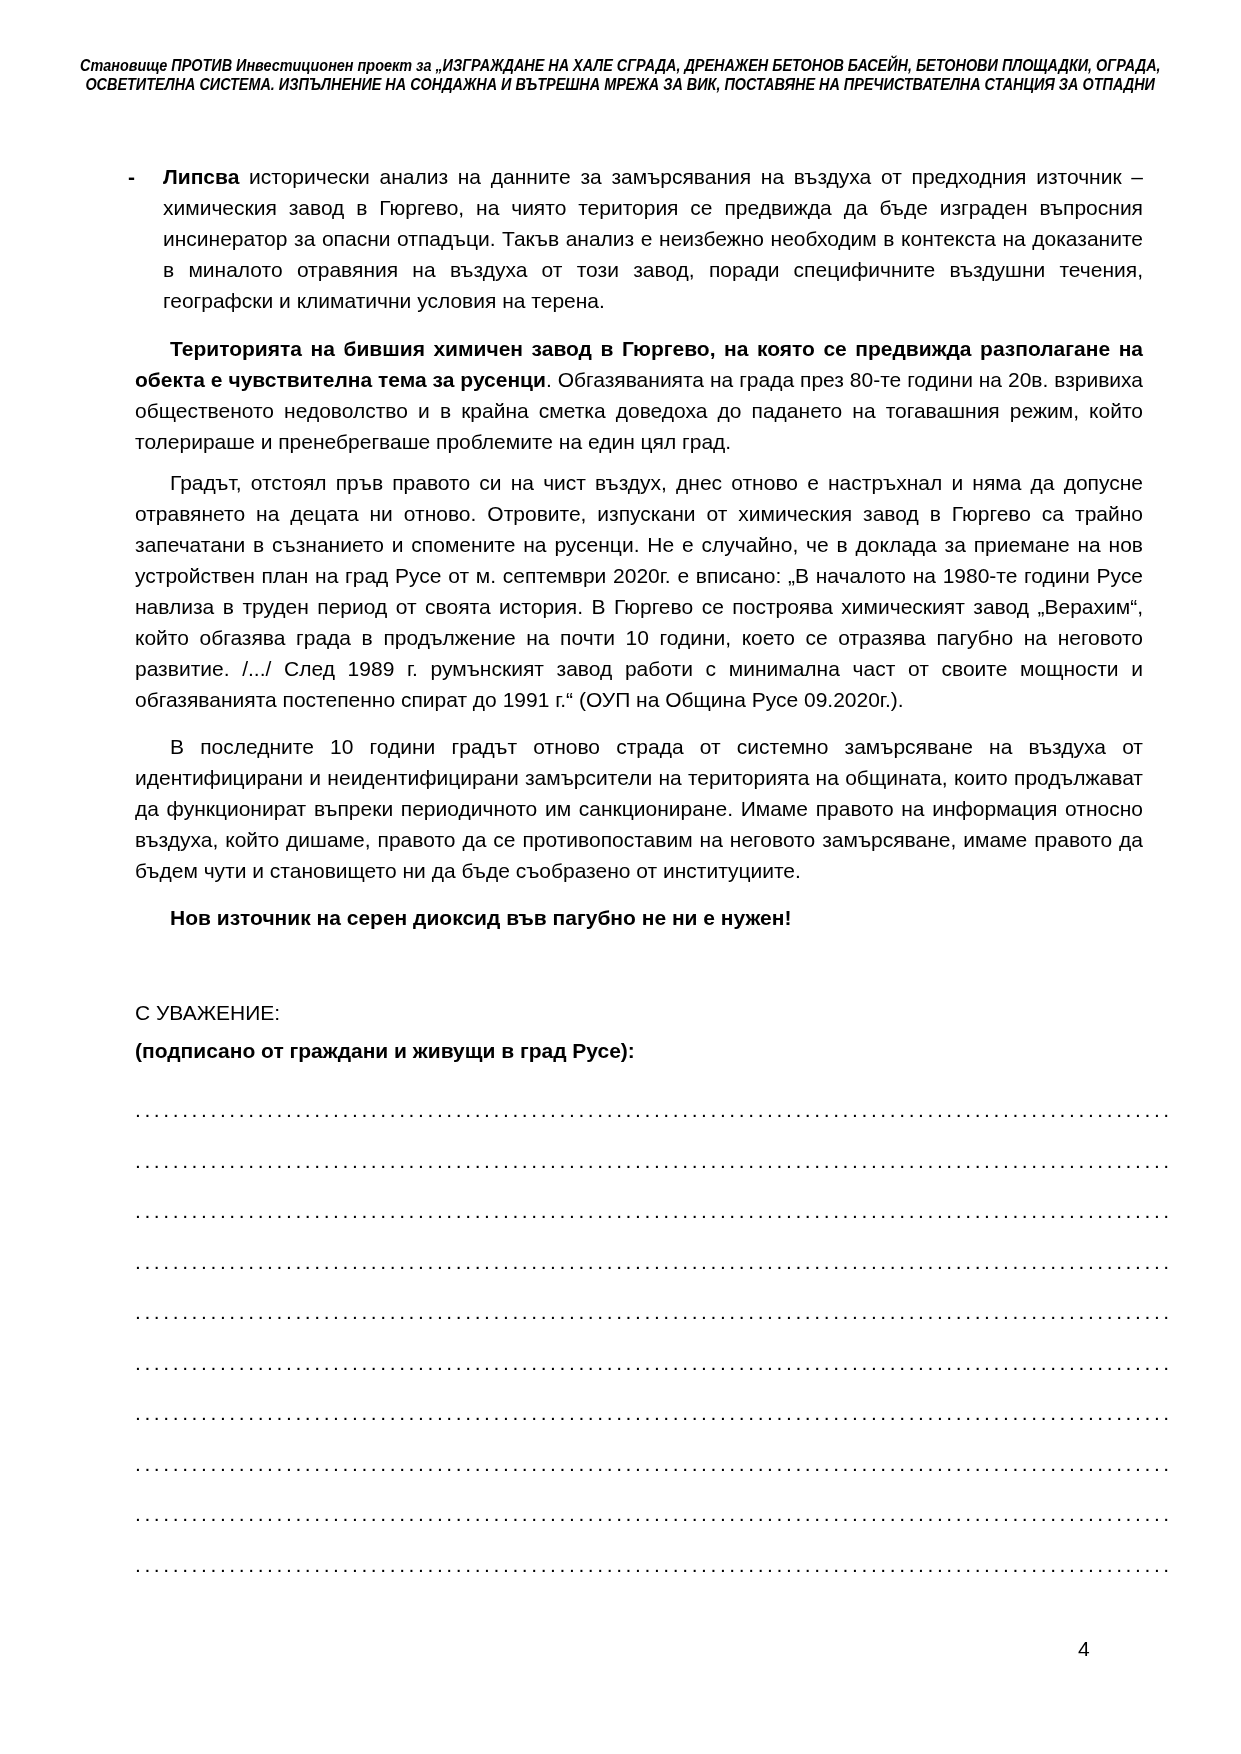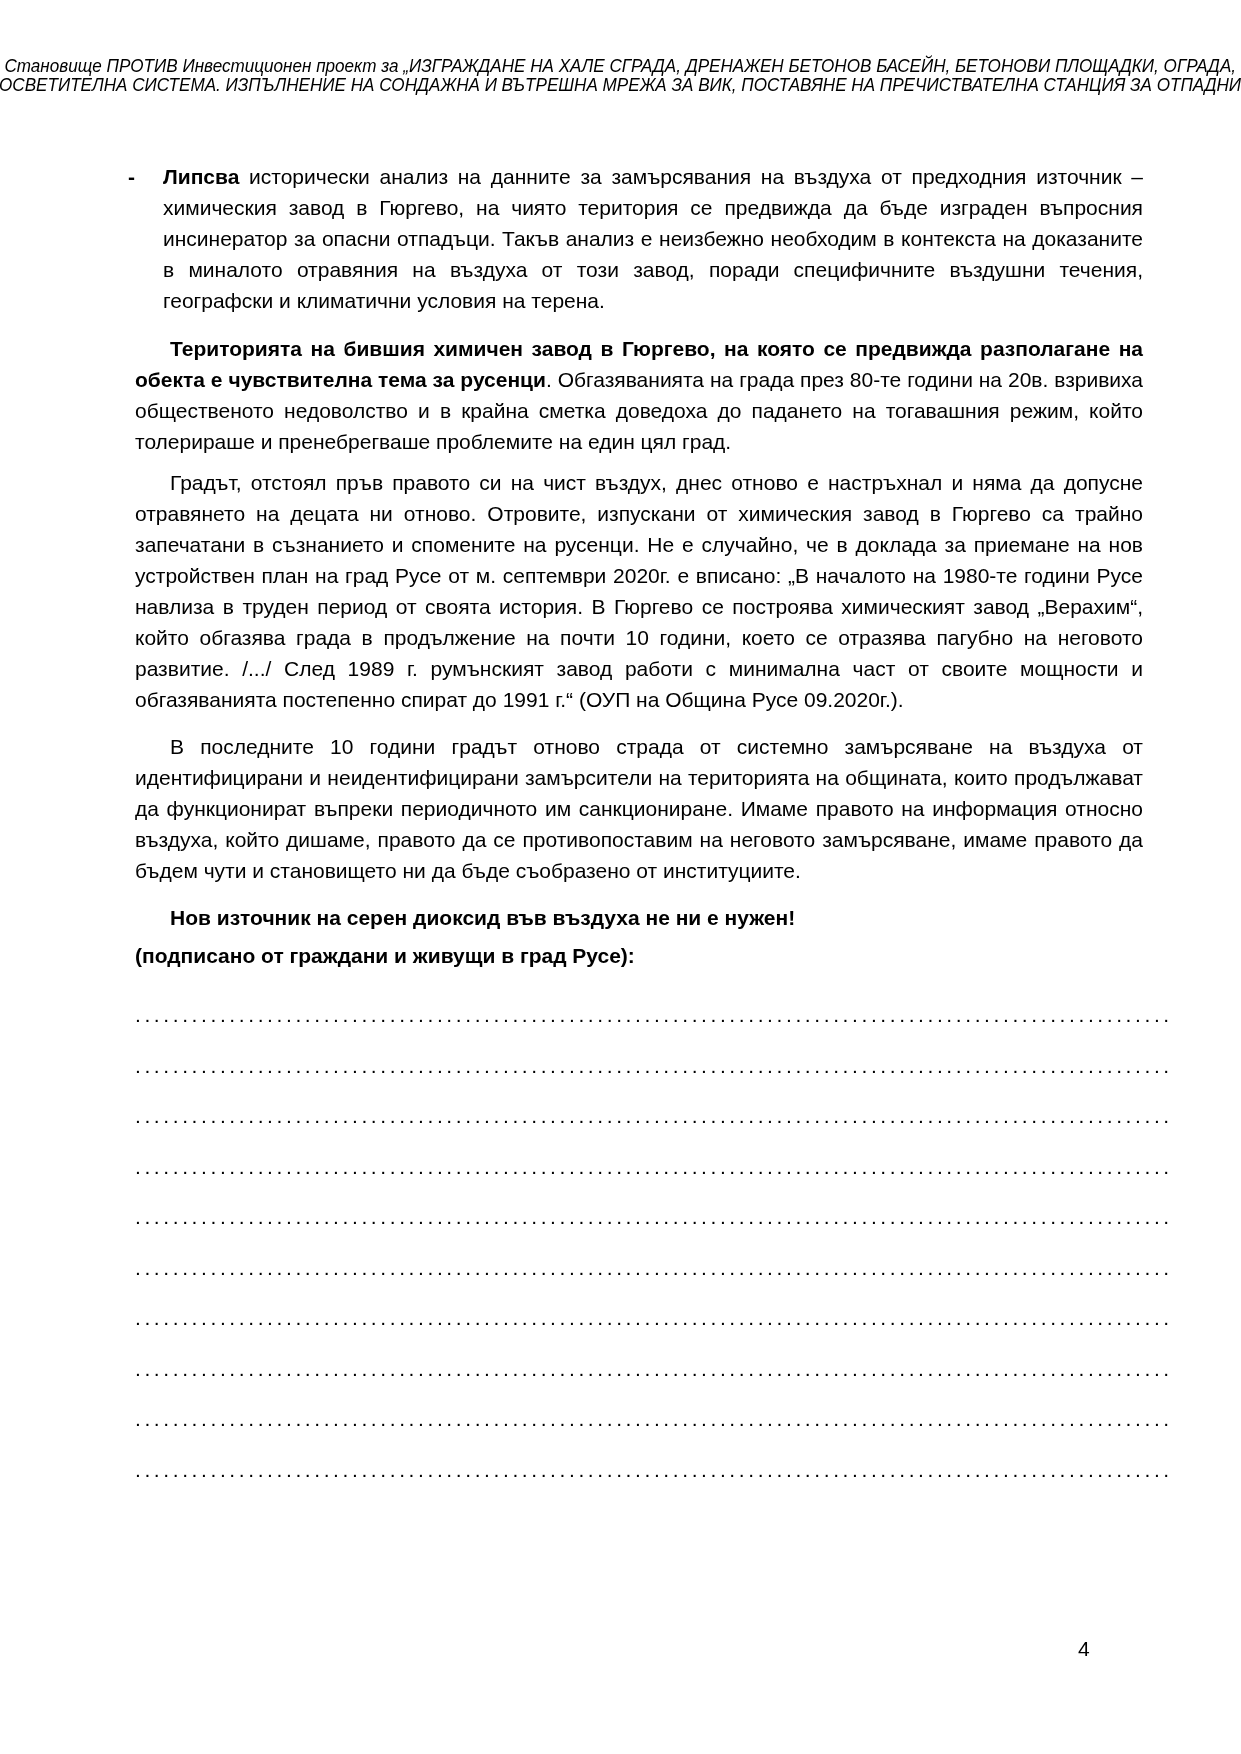"Становище ПРОТИВ Инвестиционен проект за" .doc-header { font-size: 19px -> 16px; font-weight: normal -> bold }
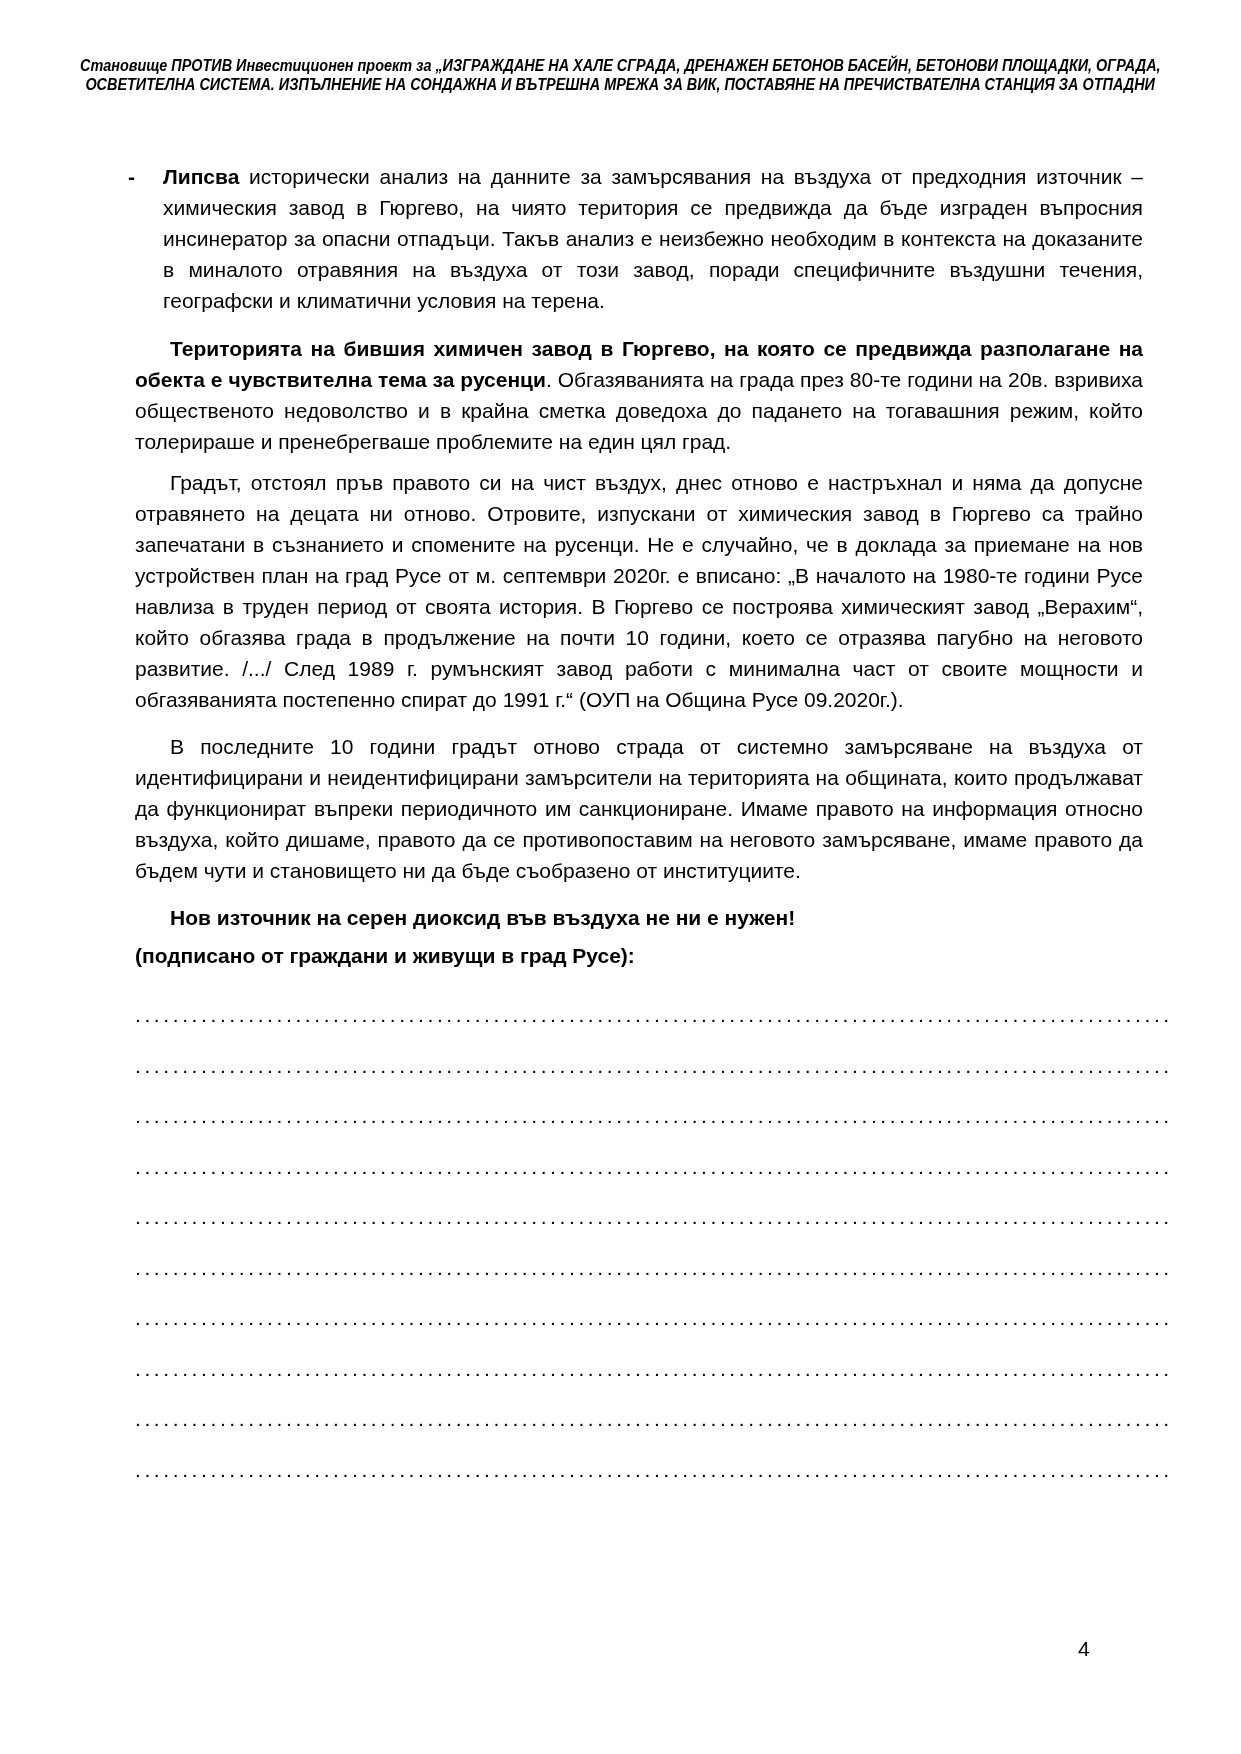"Нов източник на серен диоксид" span { text: въздуха -> пагубно }
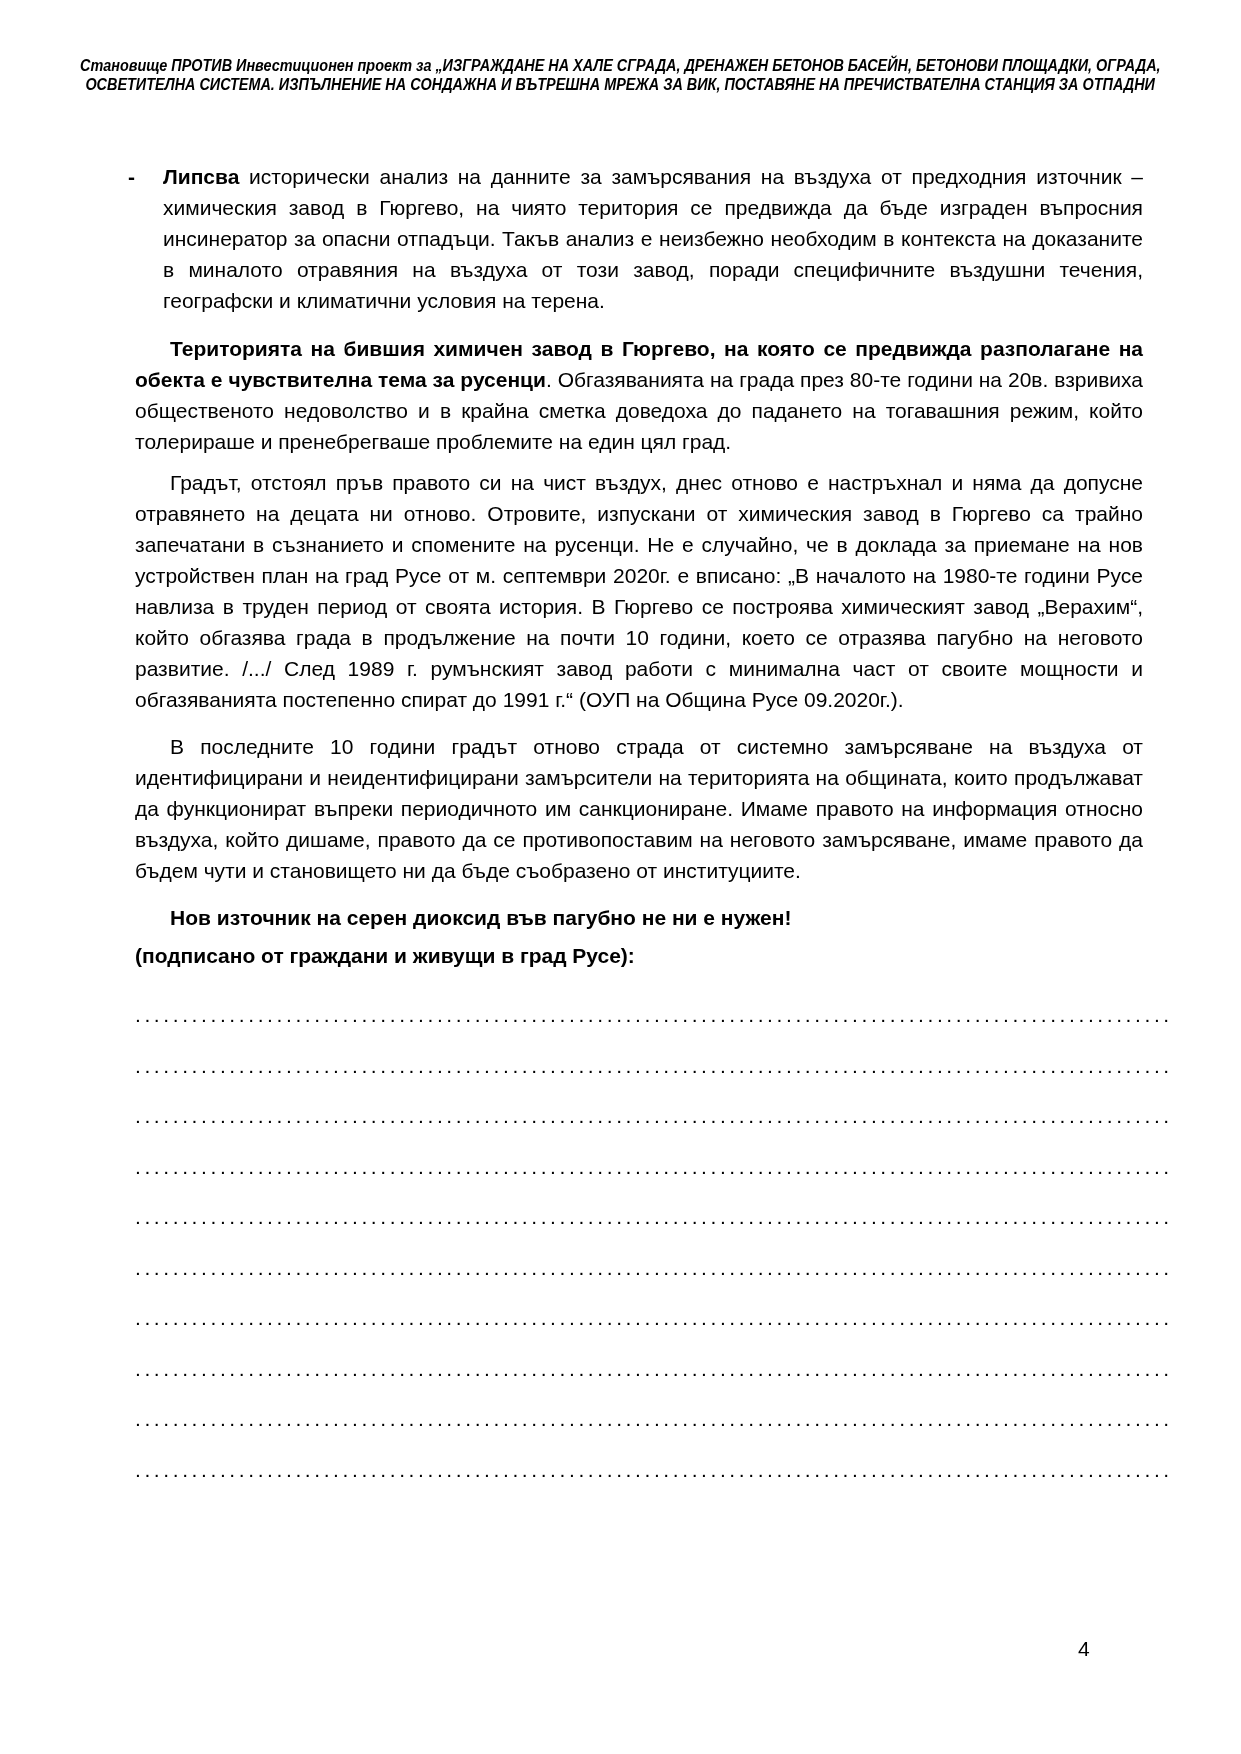"С УВАЖЕНИЕ:" p.para { html: none -> <p>С УВАЖЕНИЕ:</p> }
